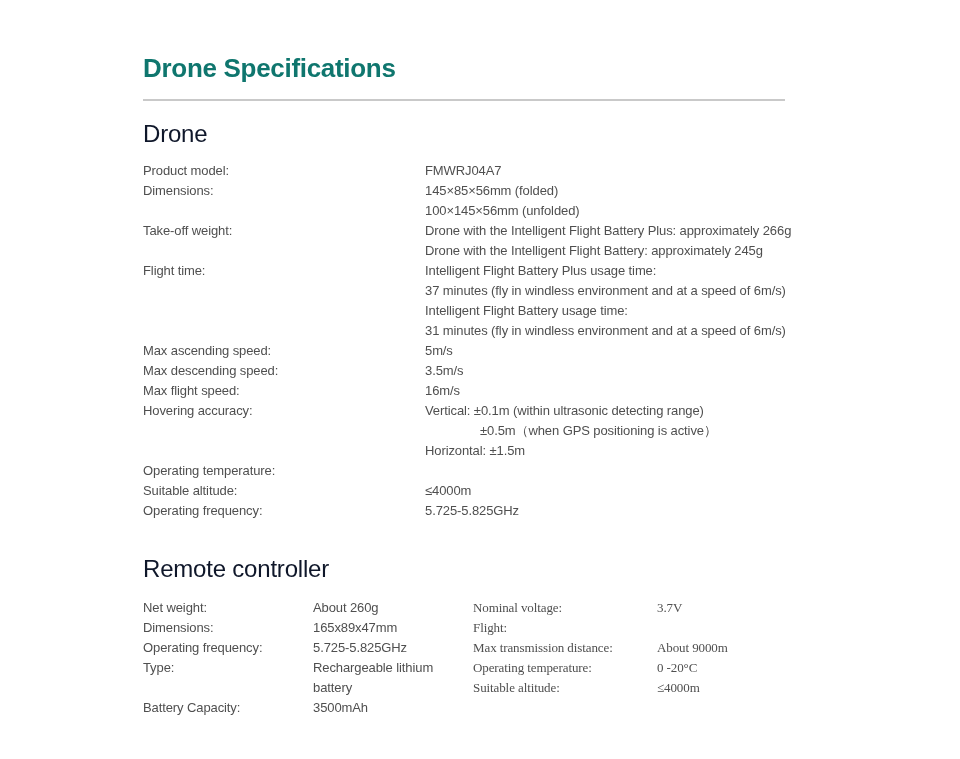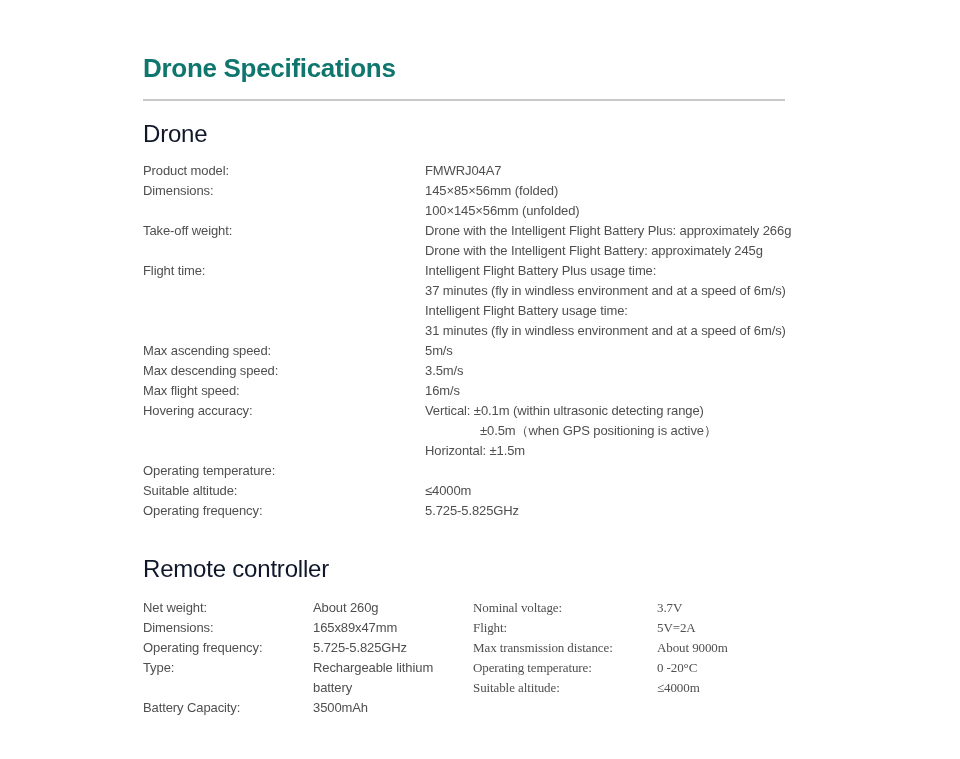"5V=2A" div.rc-value { html: <div>5V=2A</div> -> none }
